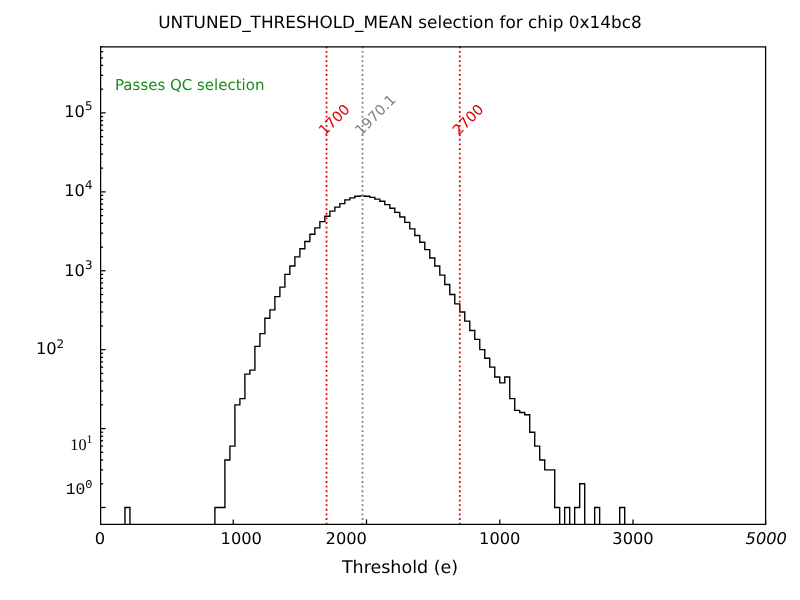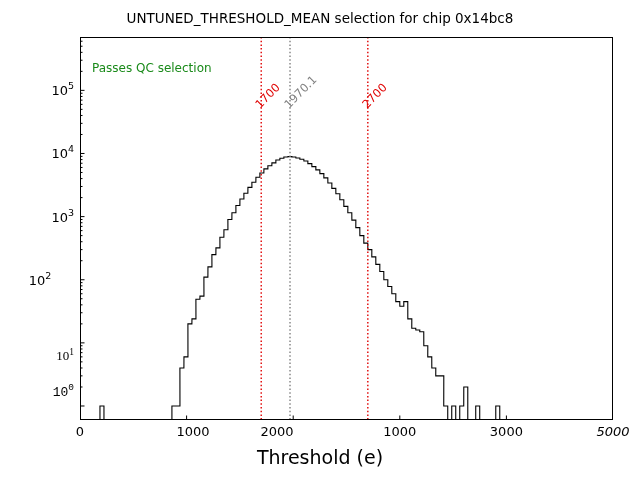"Threshold (e)" #x-axis-label { font-size: 19px -> 14px }
